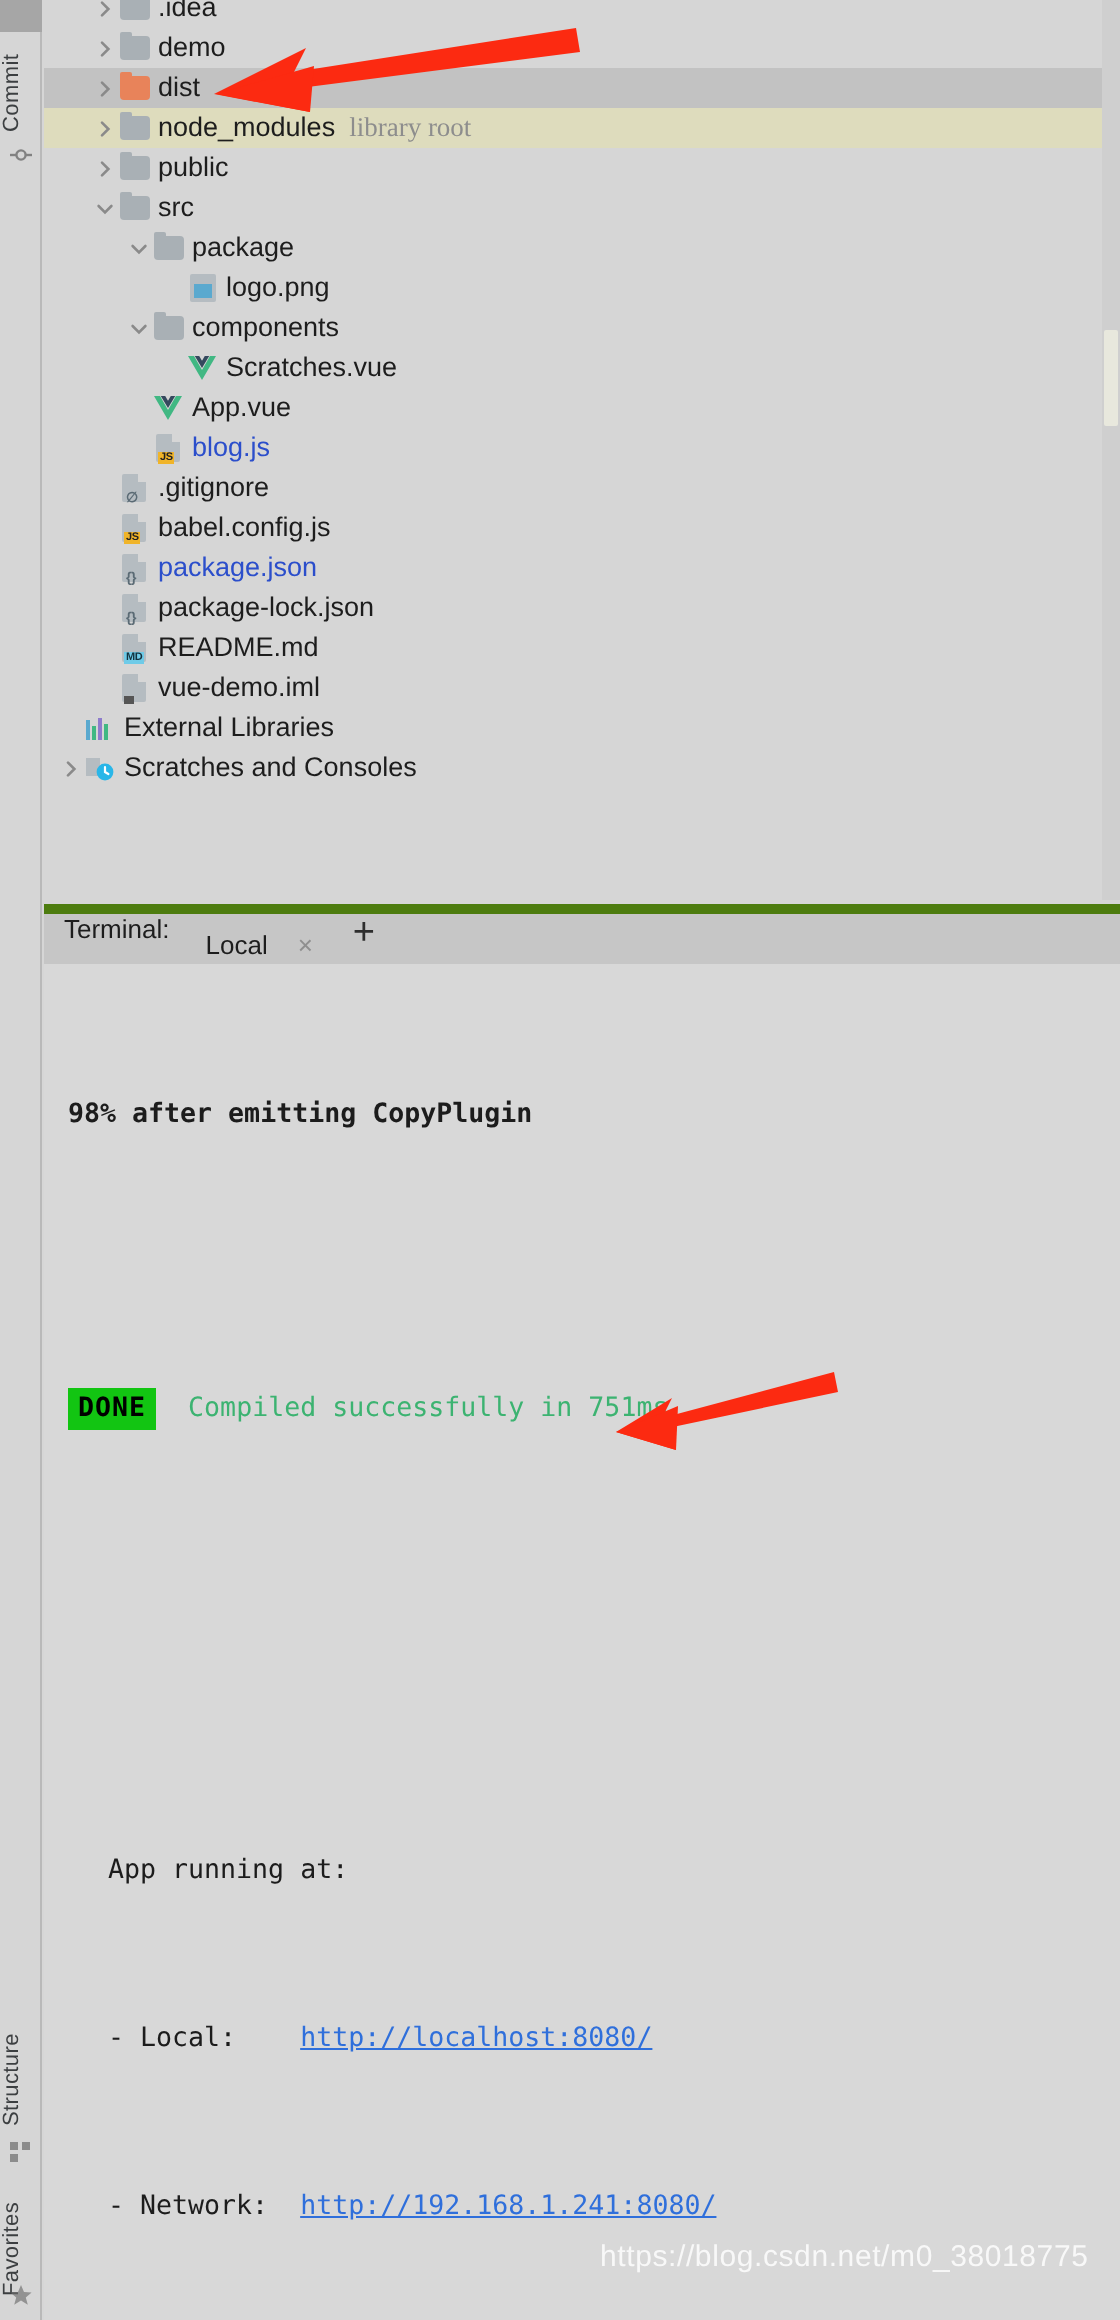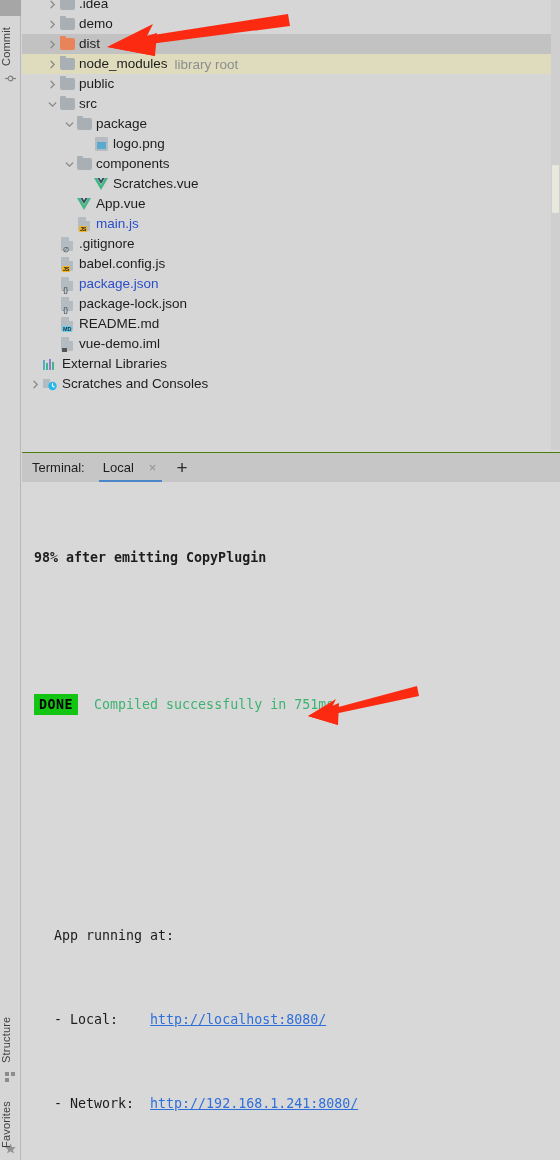"library root" .sublbl { font-family: none -> Liberation Serif, serif }
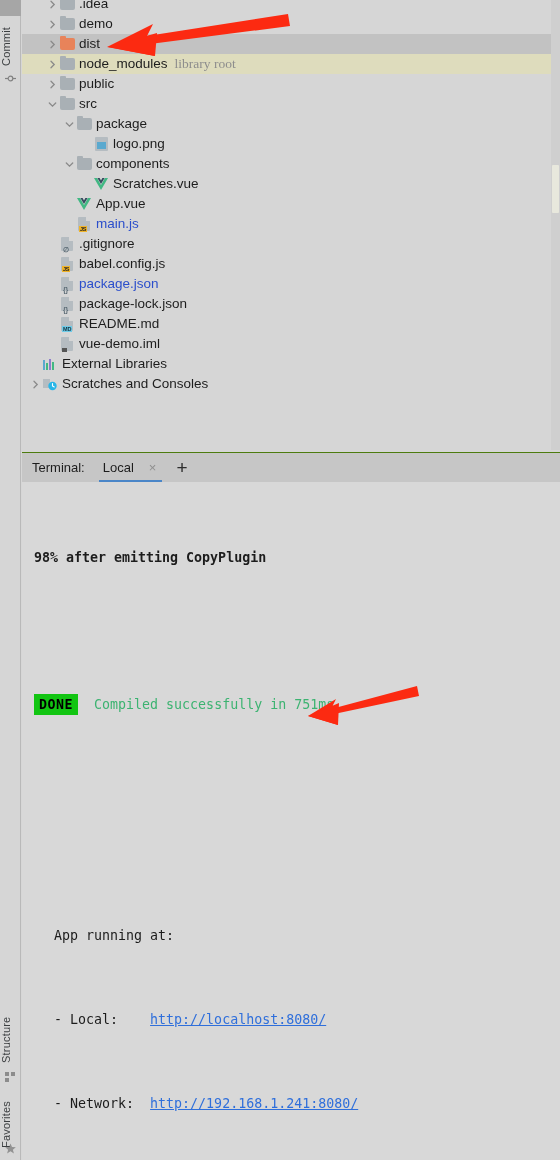"main.js" span.lbl { text: main.js -> blog.js }
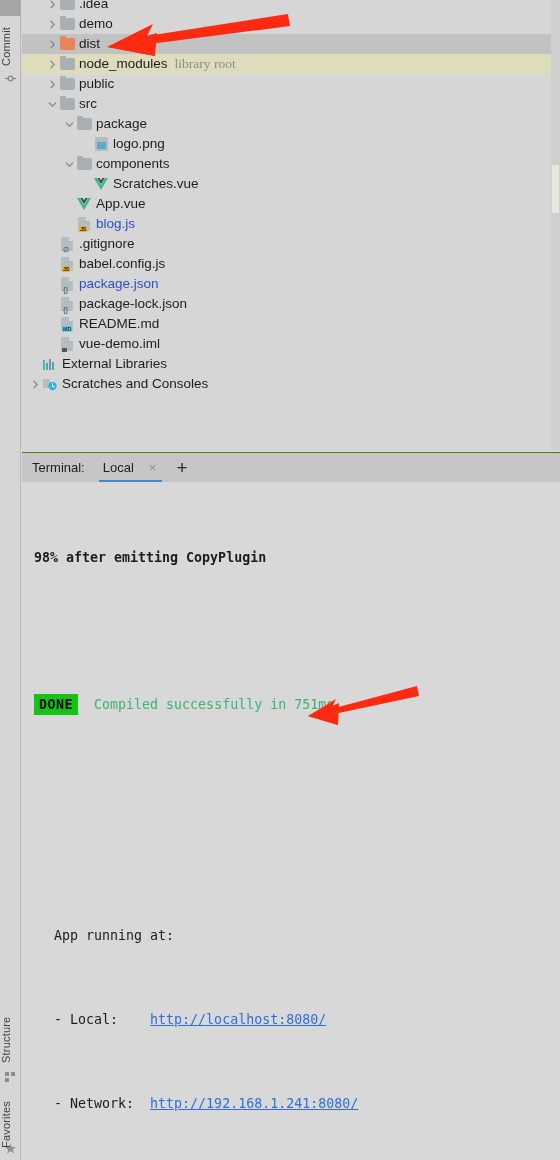"Terminal:" .term-tabs { align-items: center -> none; border-top: 1px solid #4d7c0f -> 5px solid #4d7c0f }
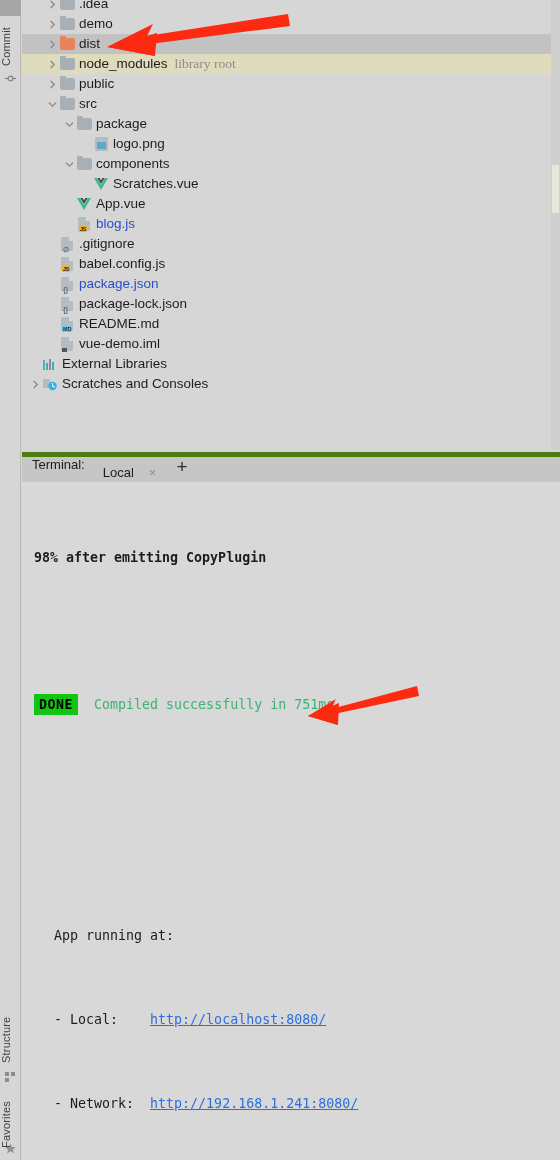"https://blog.csdn.net/m0_38018775" div.watermark { html: none -> <div>https://blog.csdn.net/m0_38018775</div> }
